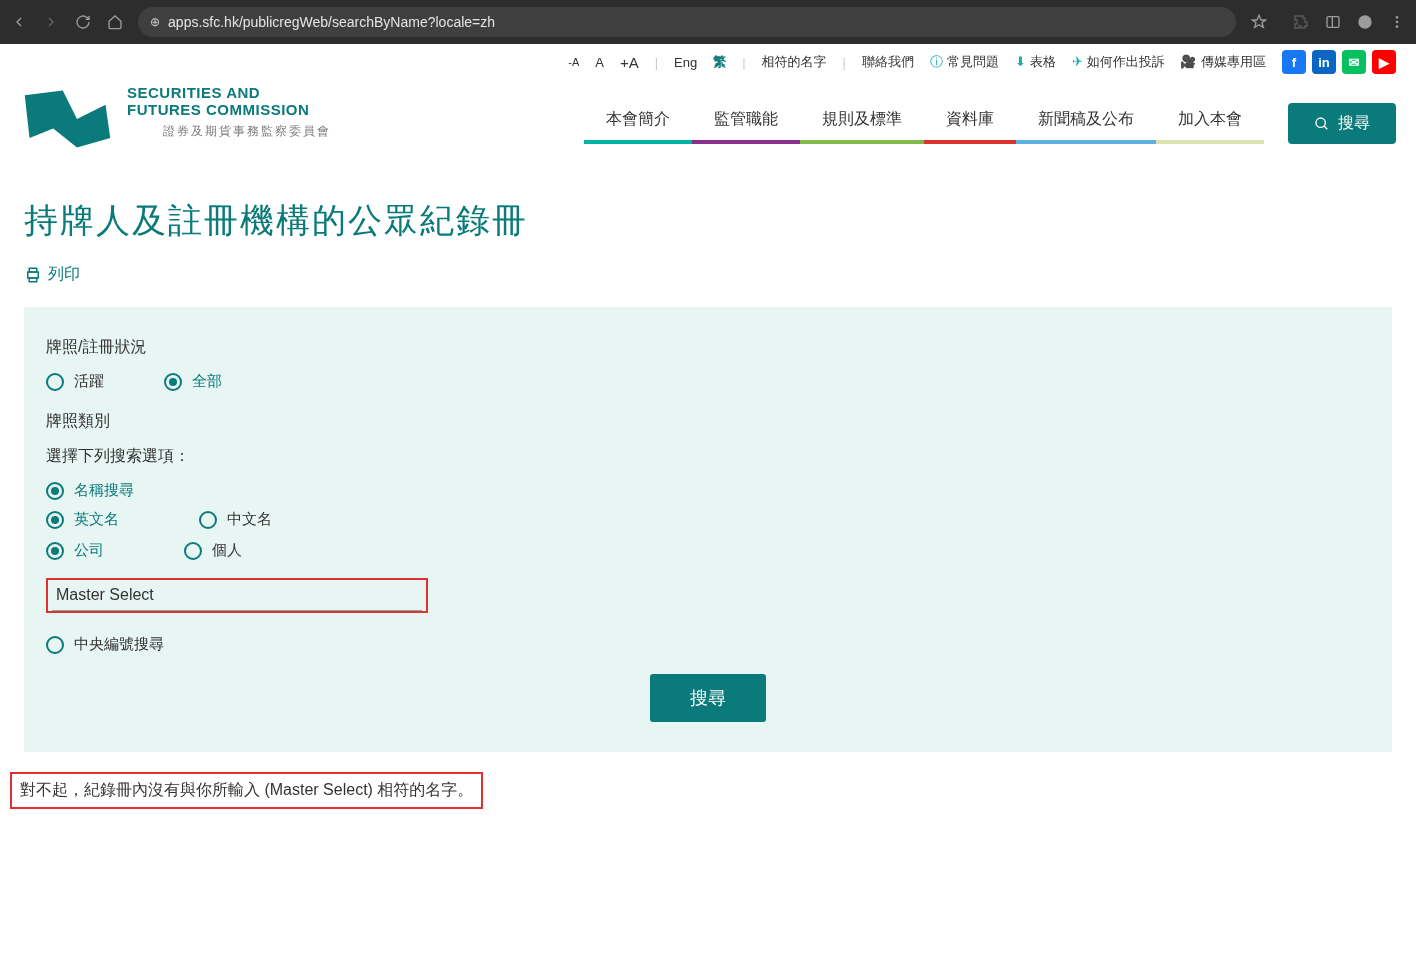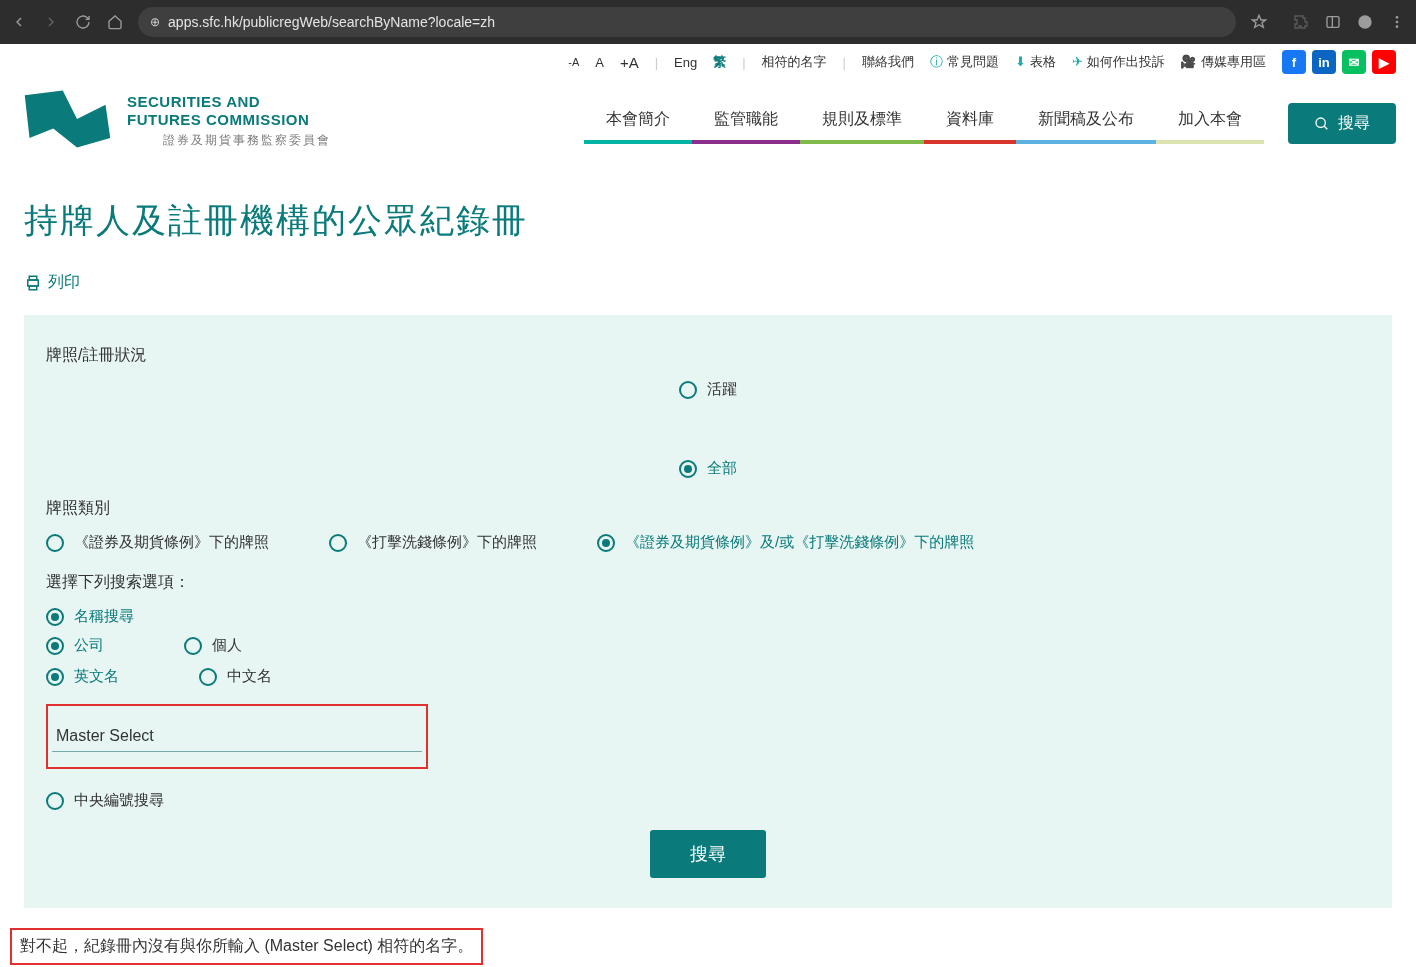"SECURITIES AND" .logo { align-items: center -> none }
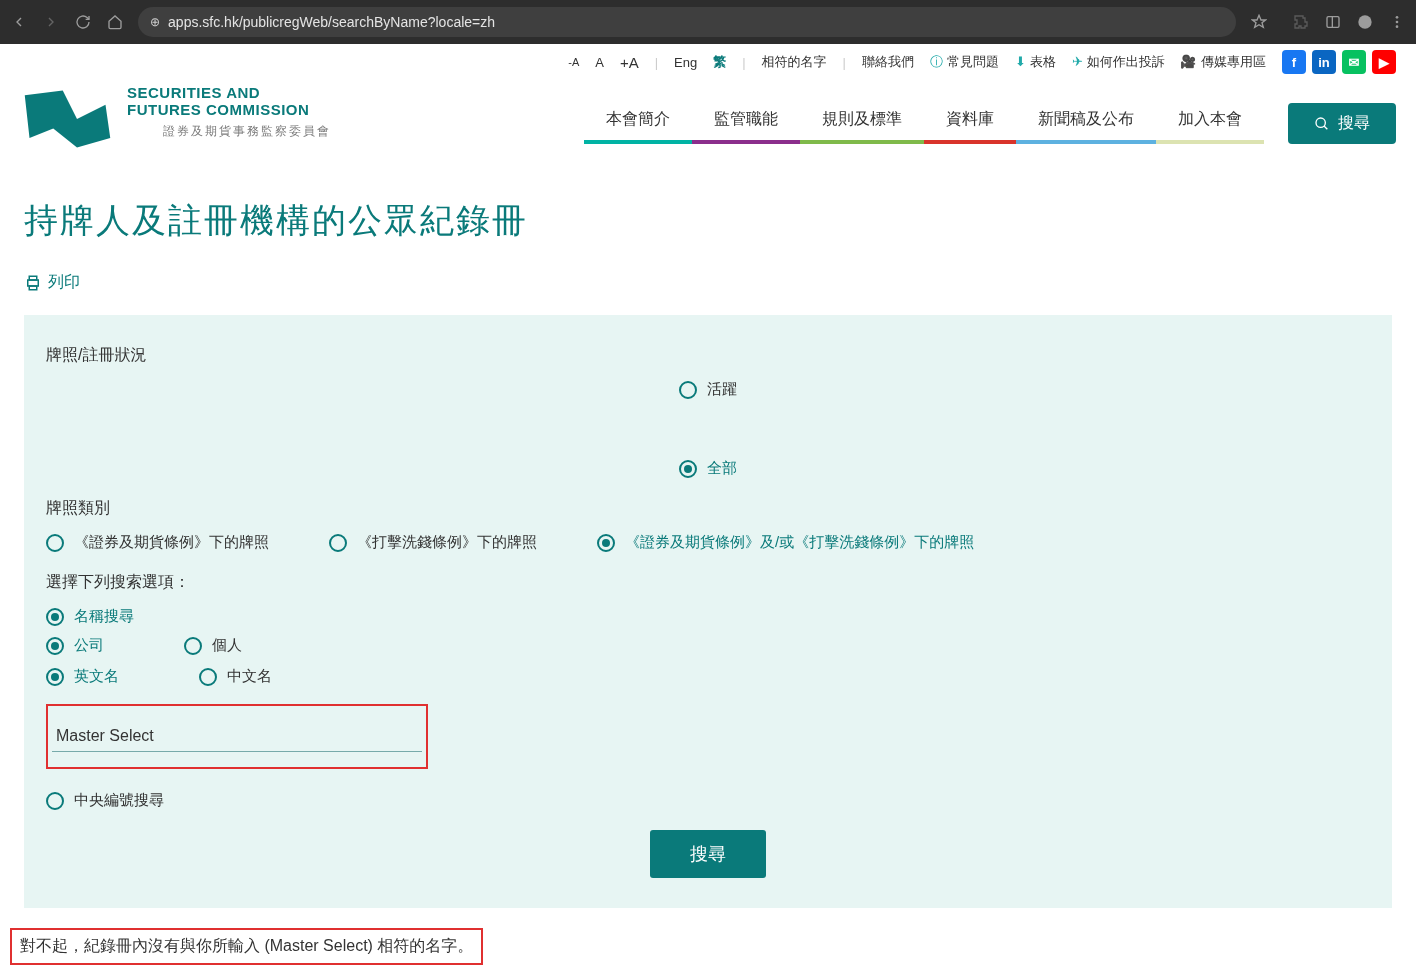"持牌人及註冊機構的公眾紀錄冊" h1 { margin-bottom: 28px -> 20px }
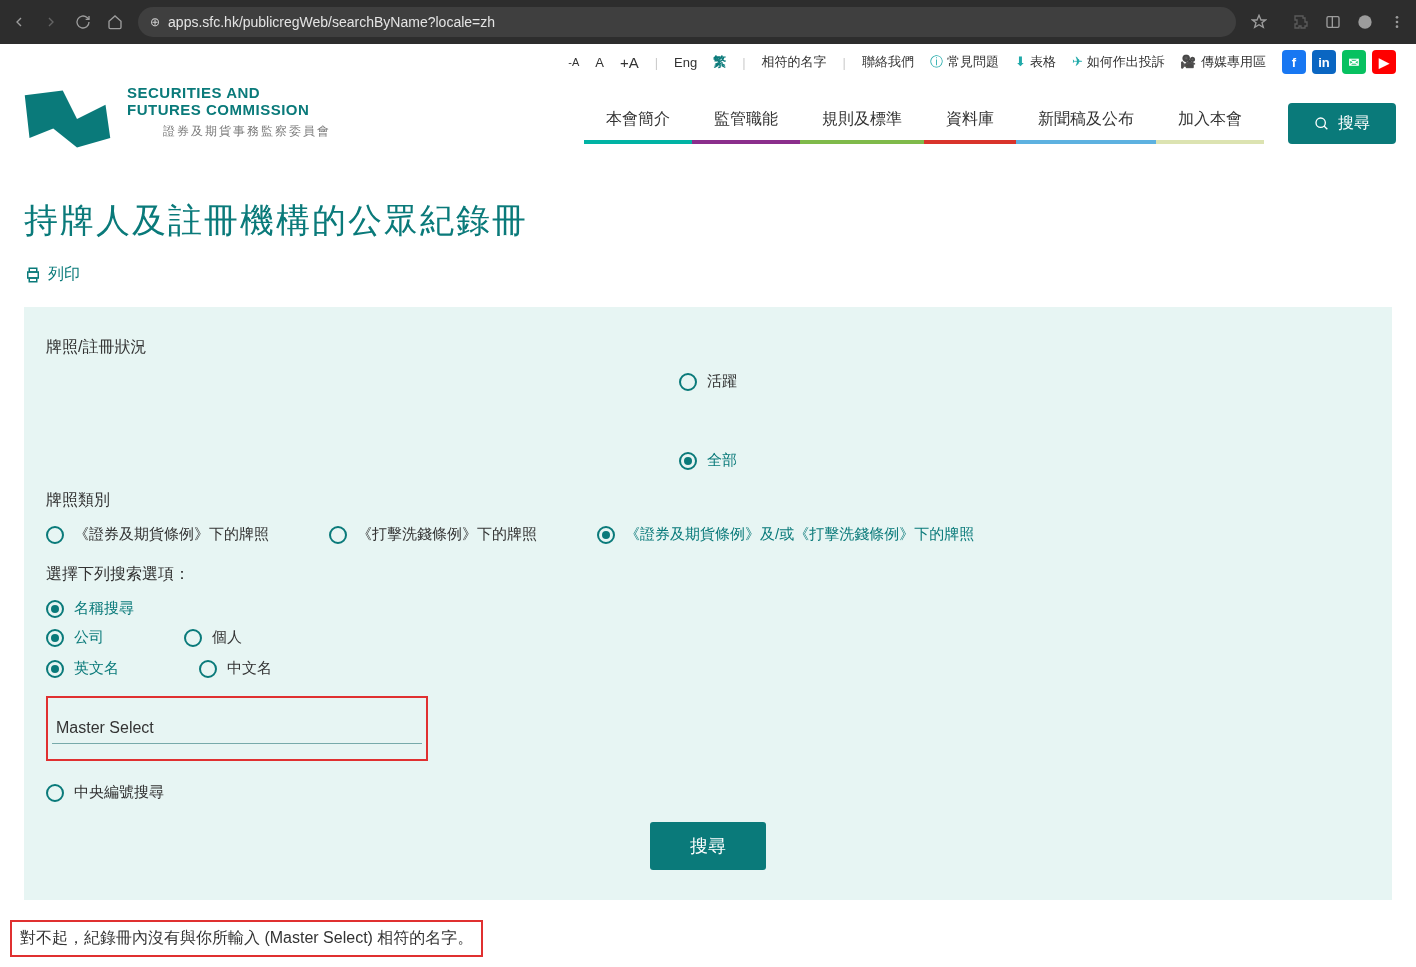"活躍" div.opt-row { flex-direction: column -> none }
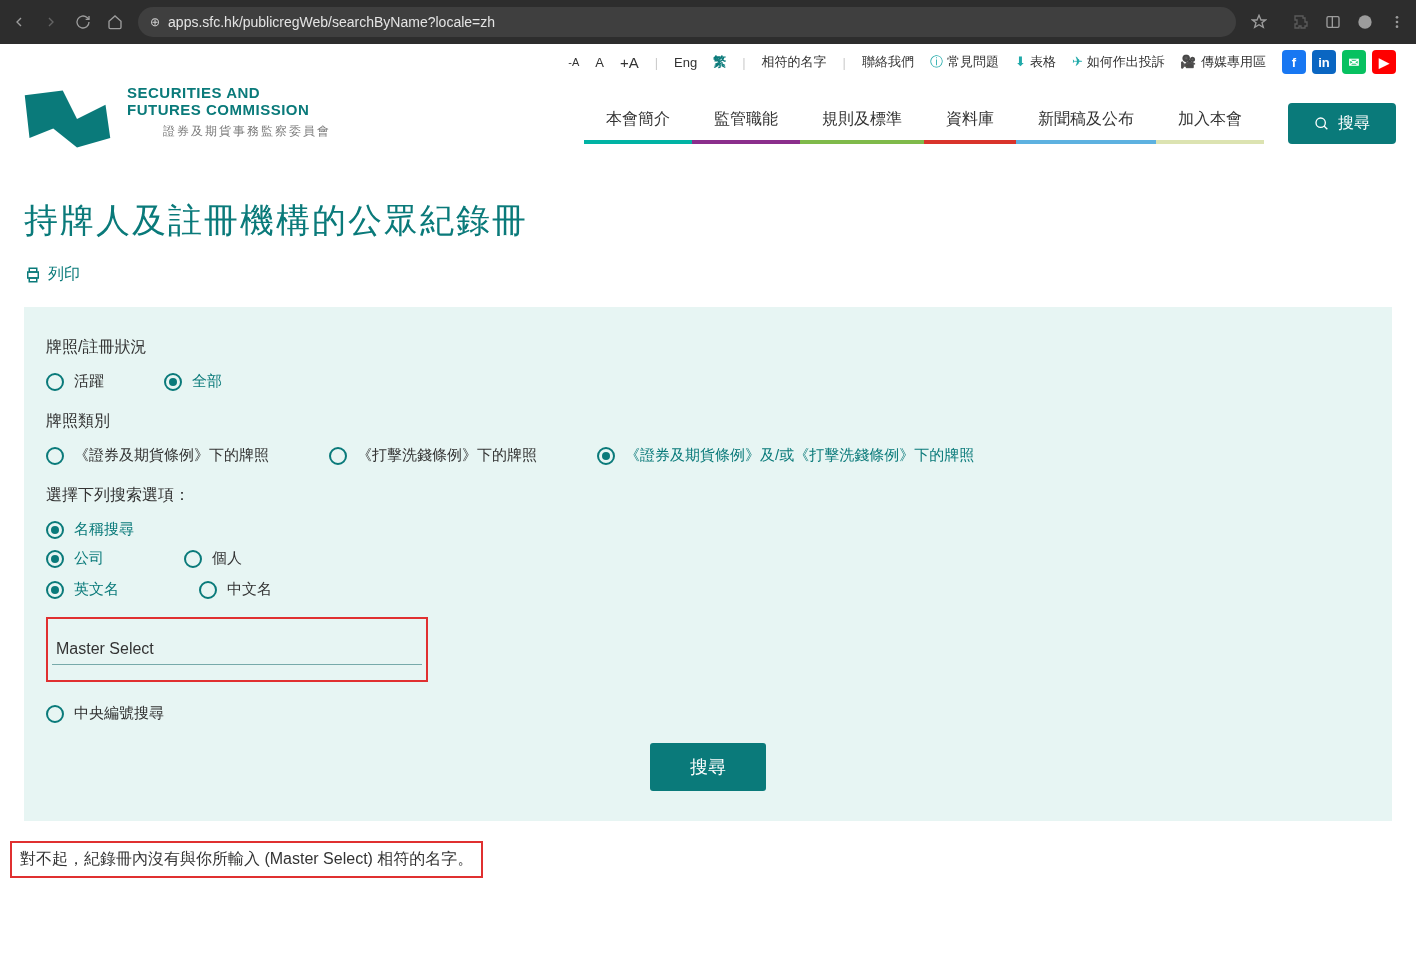"《證券及期貨條例》下的牌照" div.opt-row { html: <div> <label> <span></span> <span>《證券及期貨條例》下的牌照</span> </label> <label> <span></span> <span>《打擊洗錢條例》下的牌照</span> </label> <label> <span></span> <span>《證券及期貨條例》及/或《打擊洗錢條例》下的牌照</span> </label> </div> -> none }
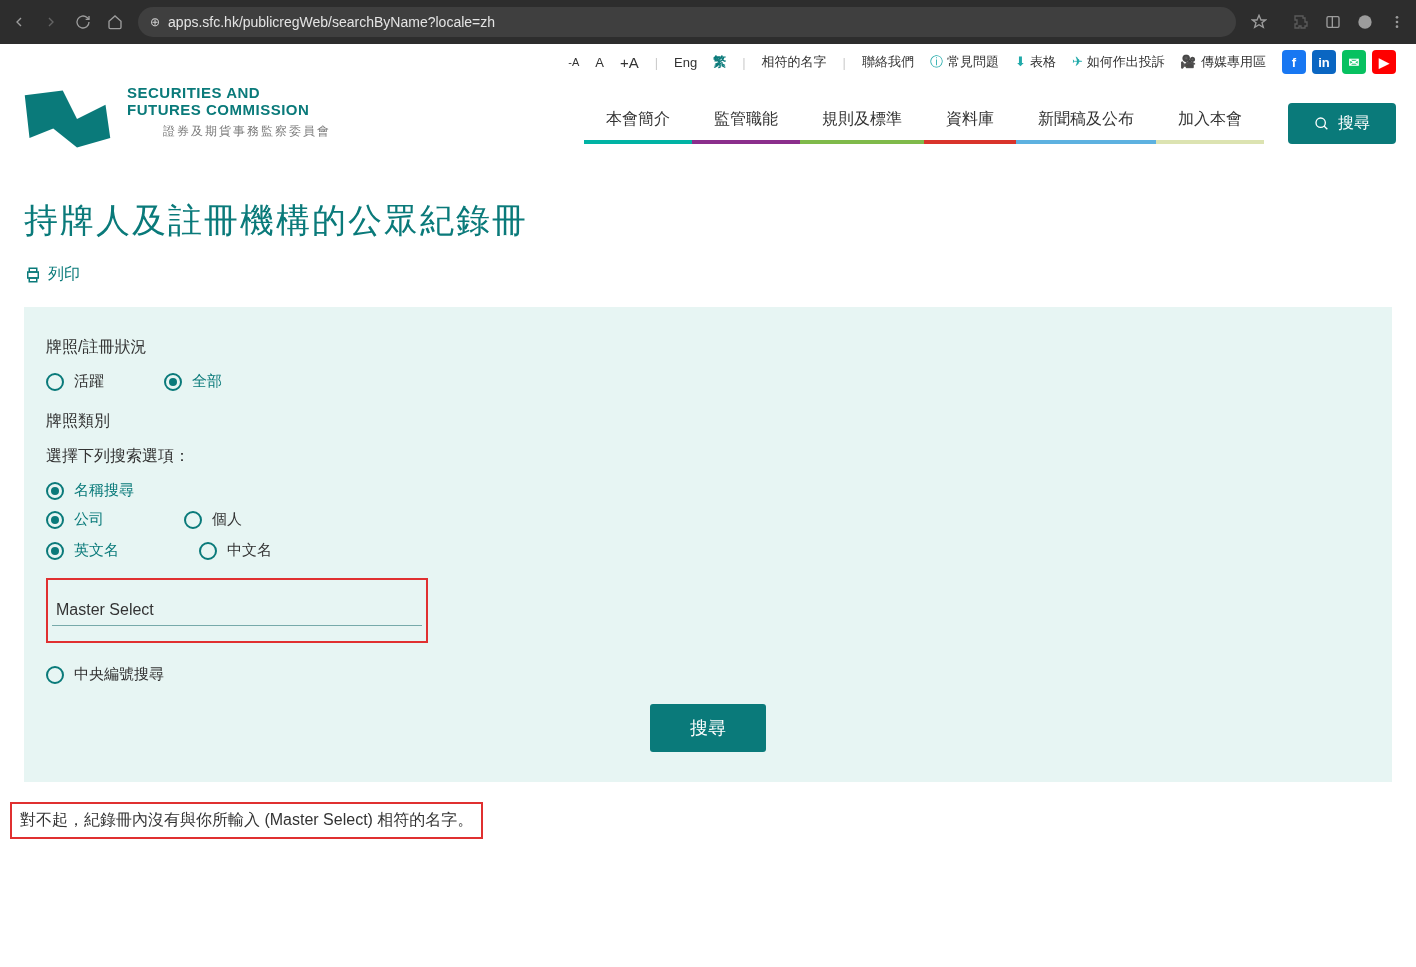"公司" div.name-group { order: before "英文名" -> after "英文名" }
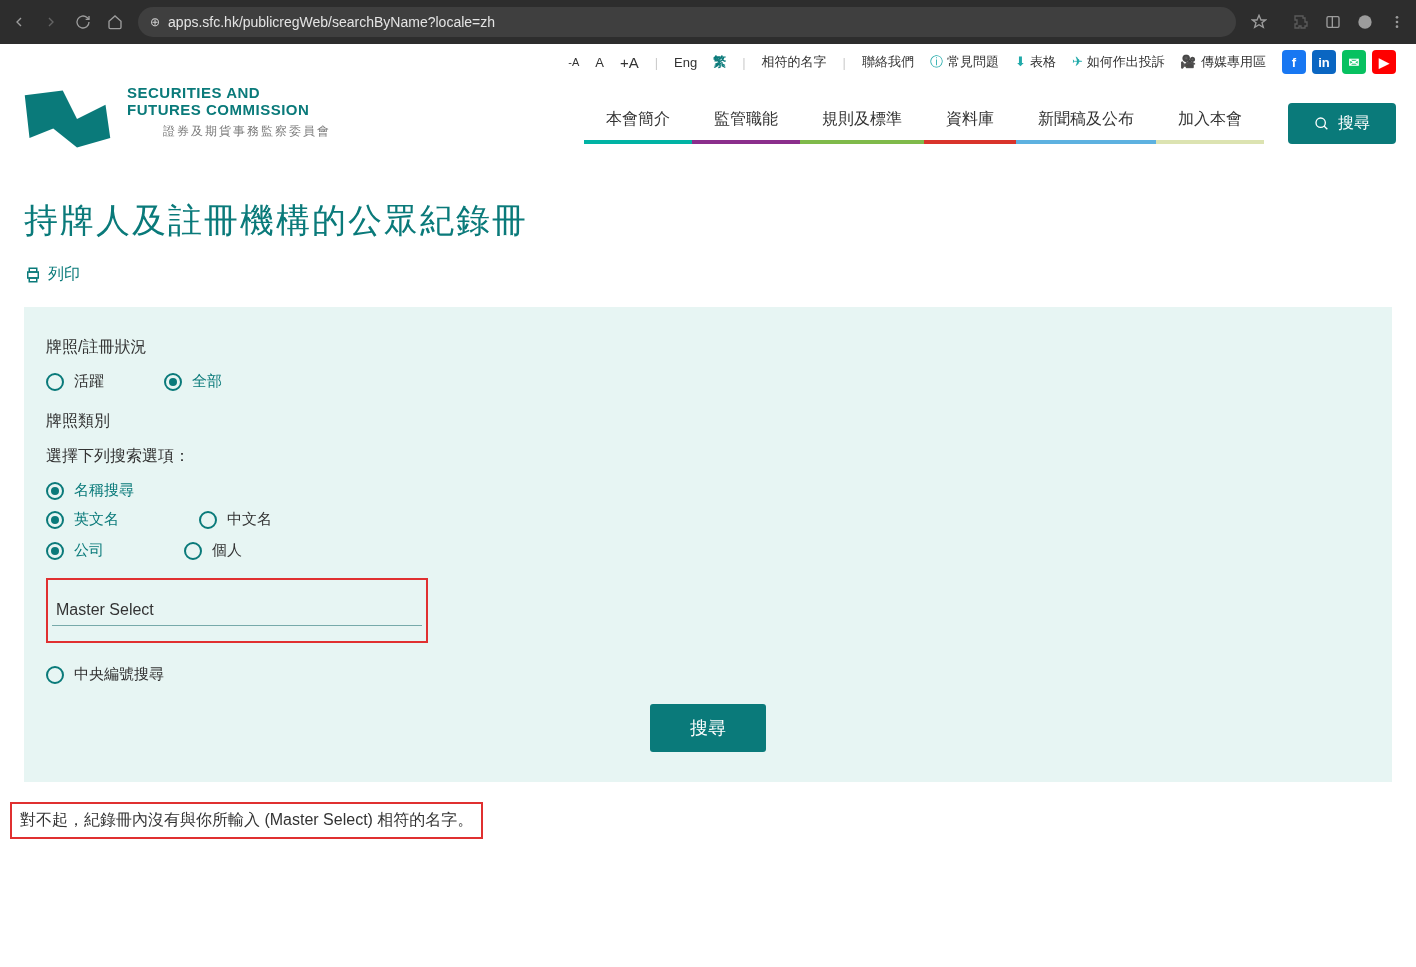"Master Select" .hlbox { padding: 15px 4px -> 0 4px }
